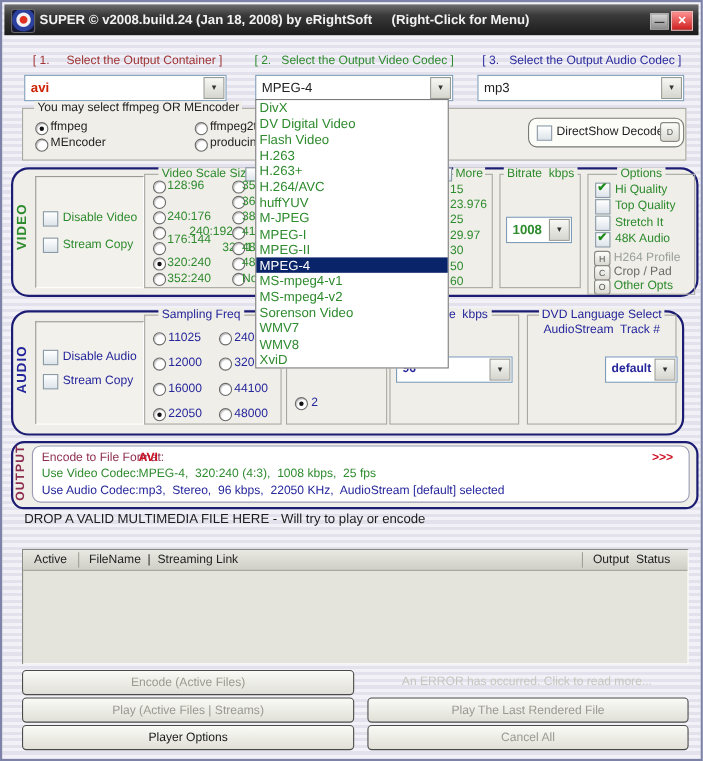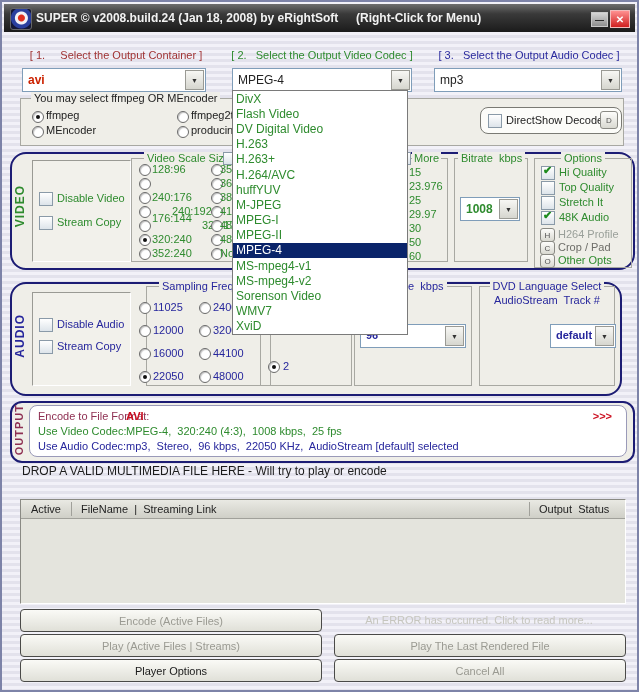"Flash Video" div.it { order: before "DV Digital Video" -> after "DV Digital Video" }
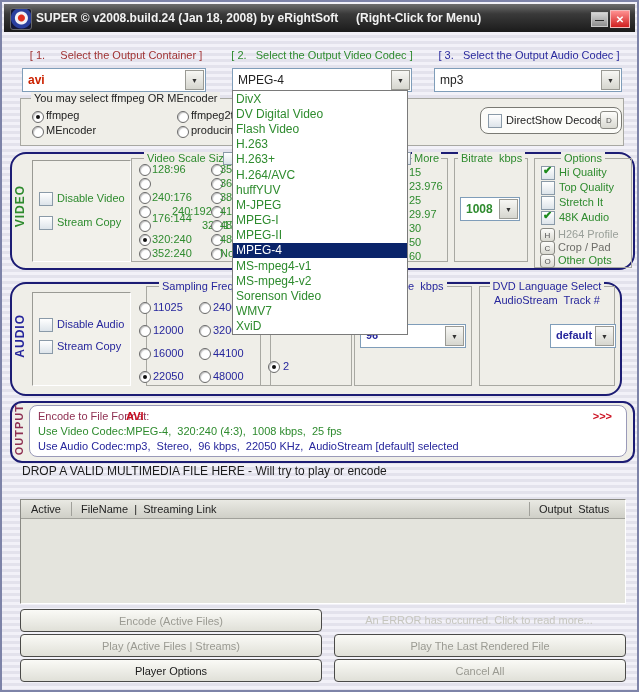"Sampling Freq" div.groupbox { left: 144px -> 129px }
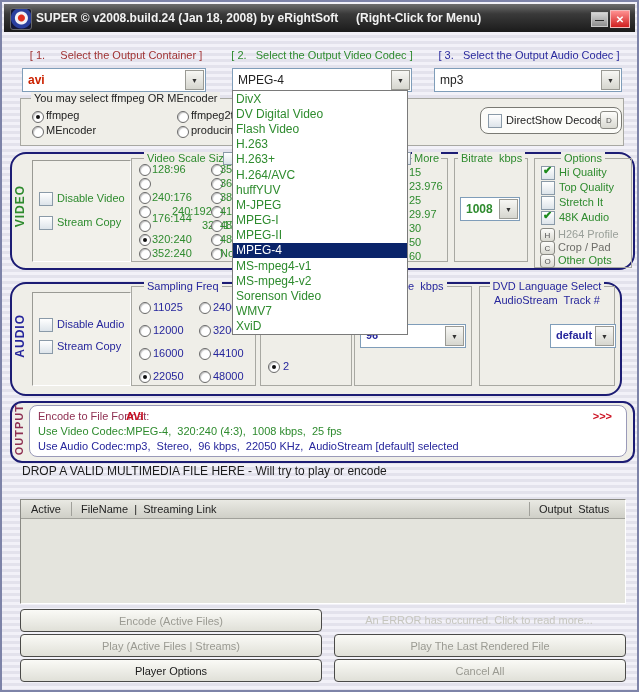"WMV8" div.it { html: none -> <div>WMV8</div> }
